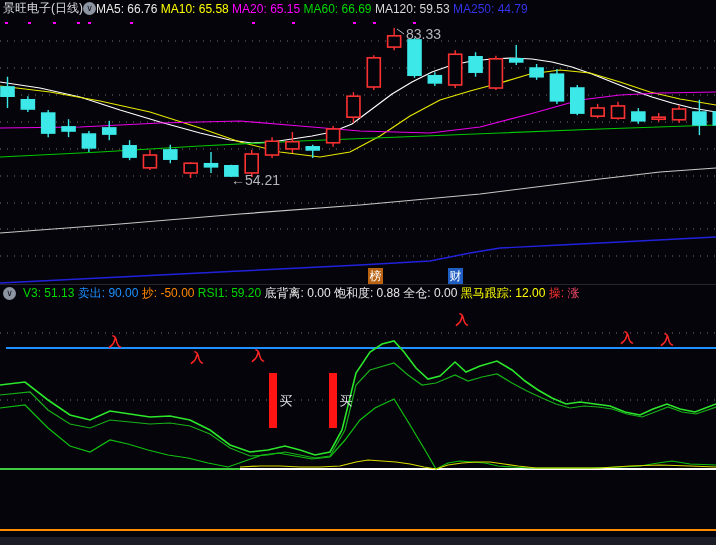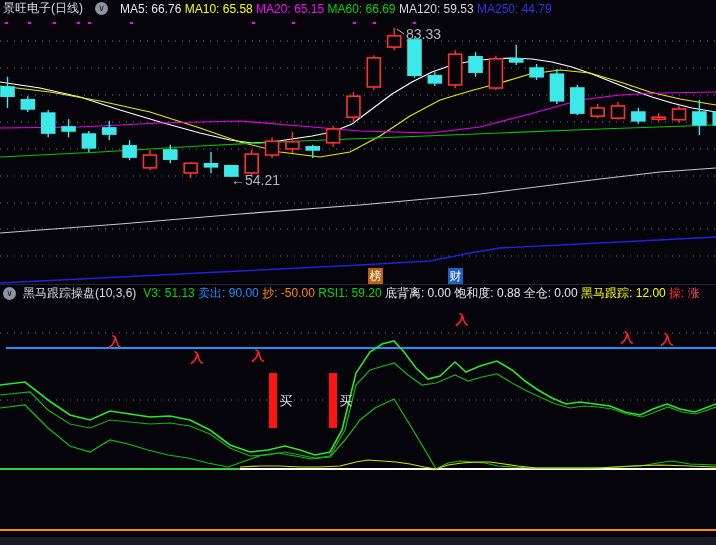"景旺电子(日线)" .hdr { gap: 12px -> 0 }
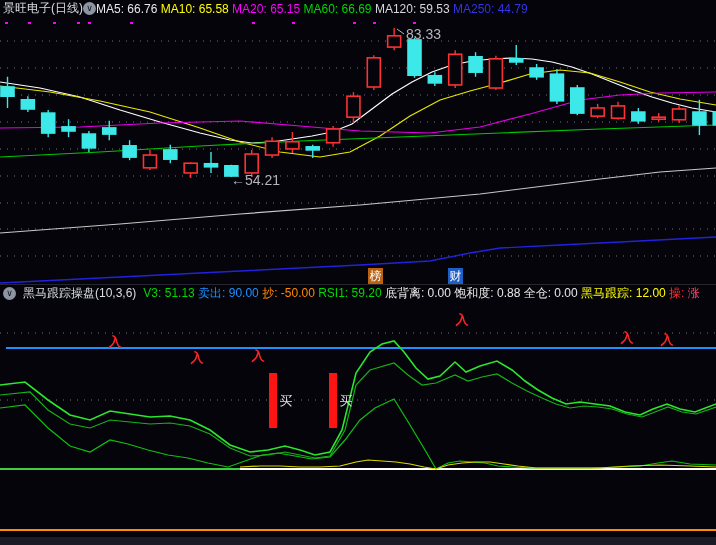"黑马跟踪操盘(10,3,6)" span.title { html: <span>黑马跟踪操盘(10,3,6)</span> -> none }
